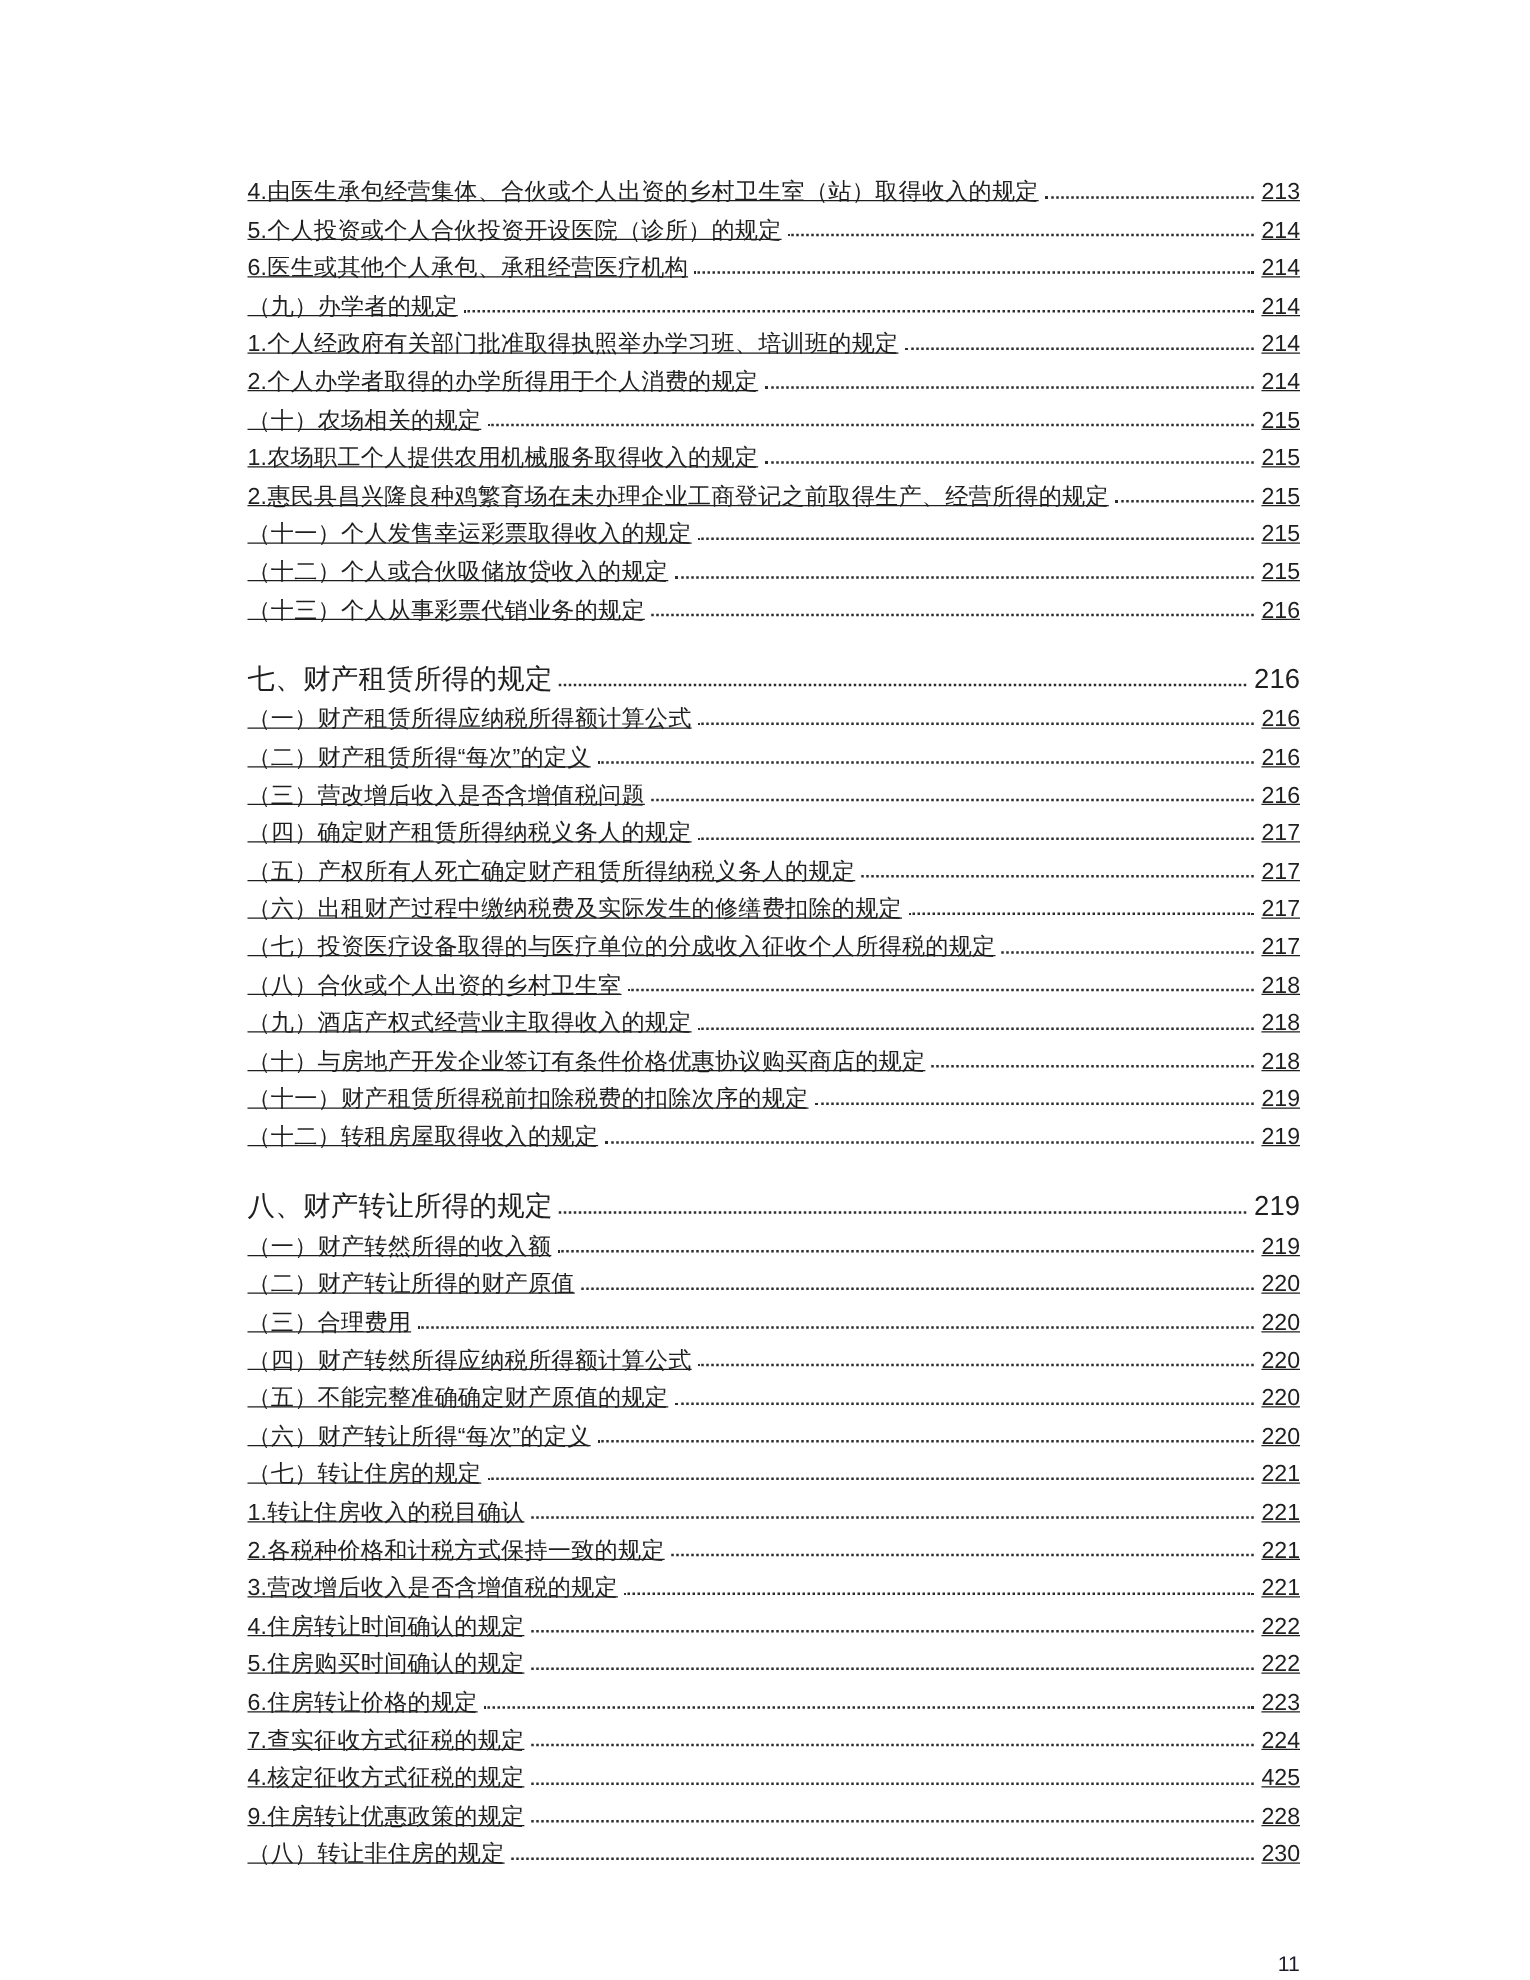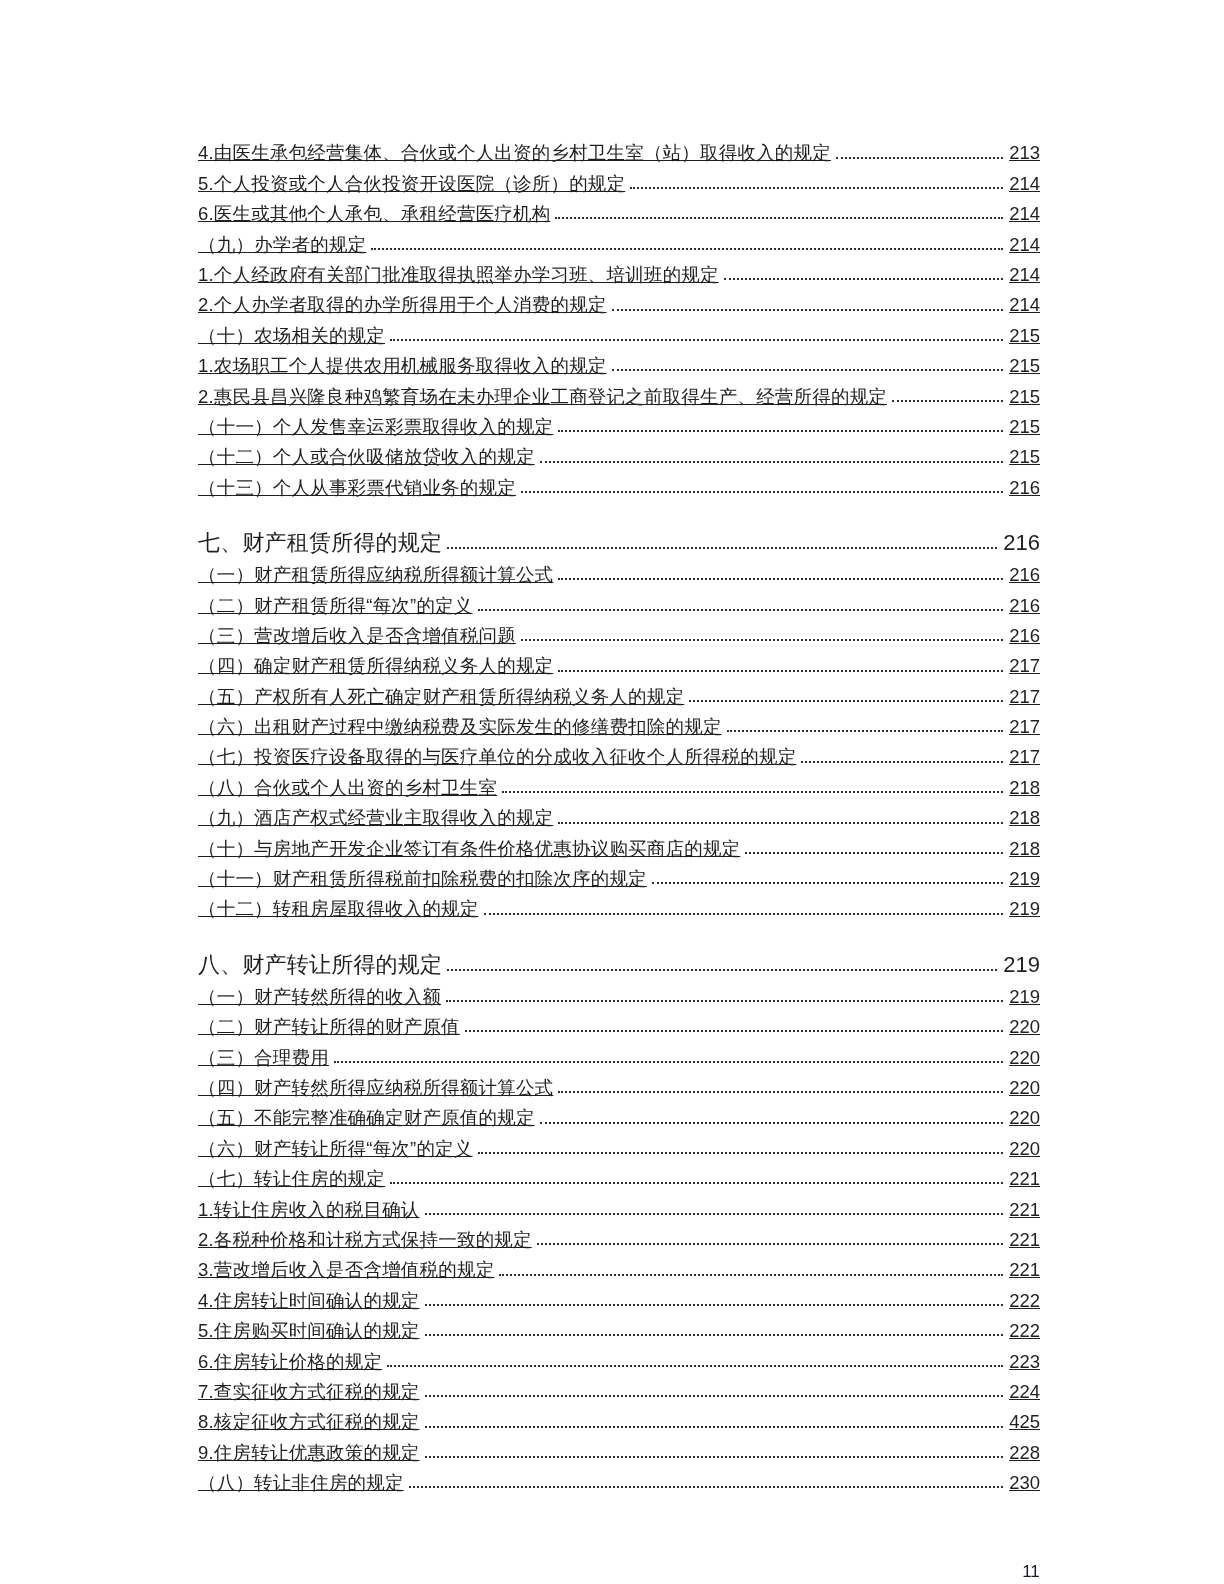"8.核定征收方式征税的规定" span.toc-title { text: 8 -> 4 }
